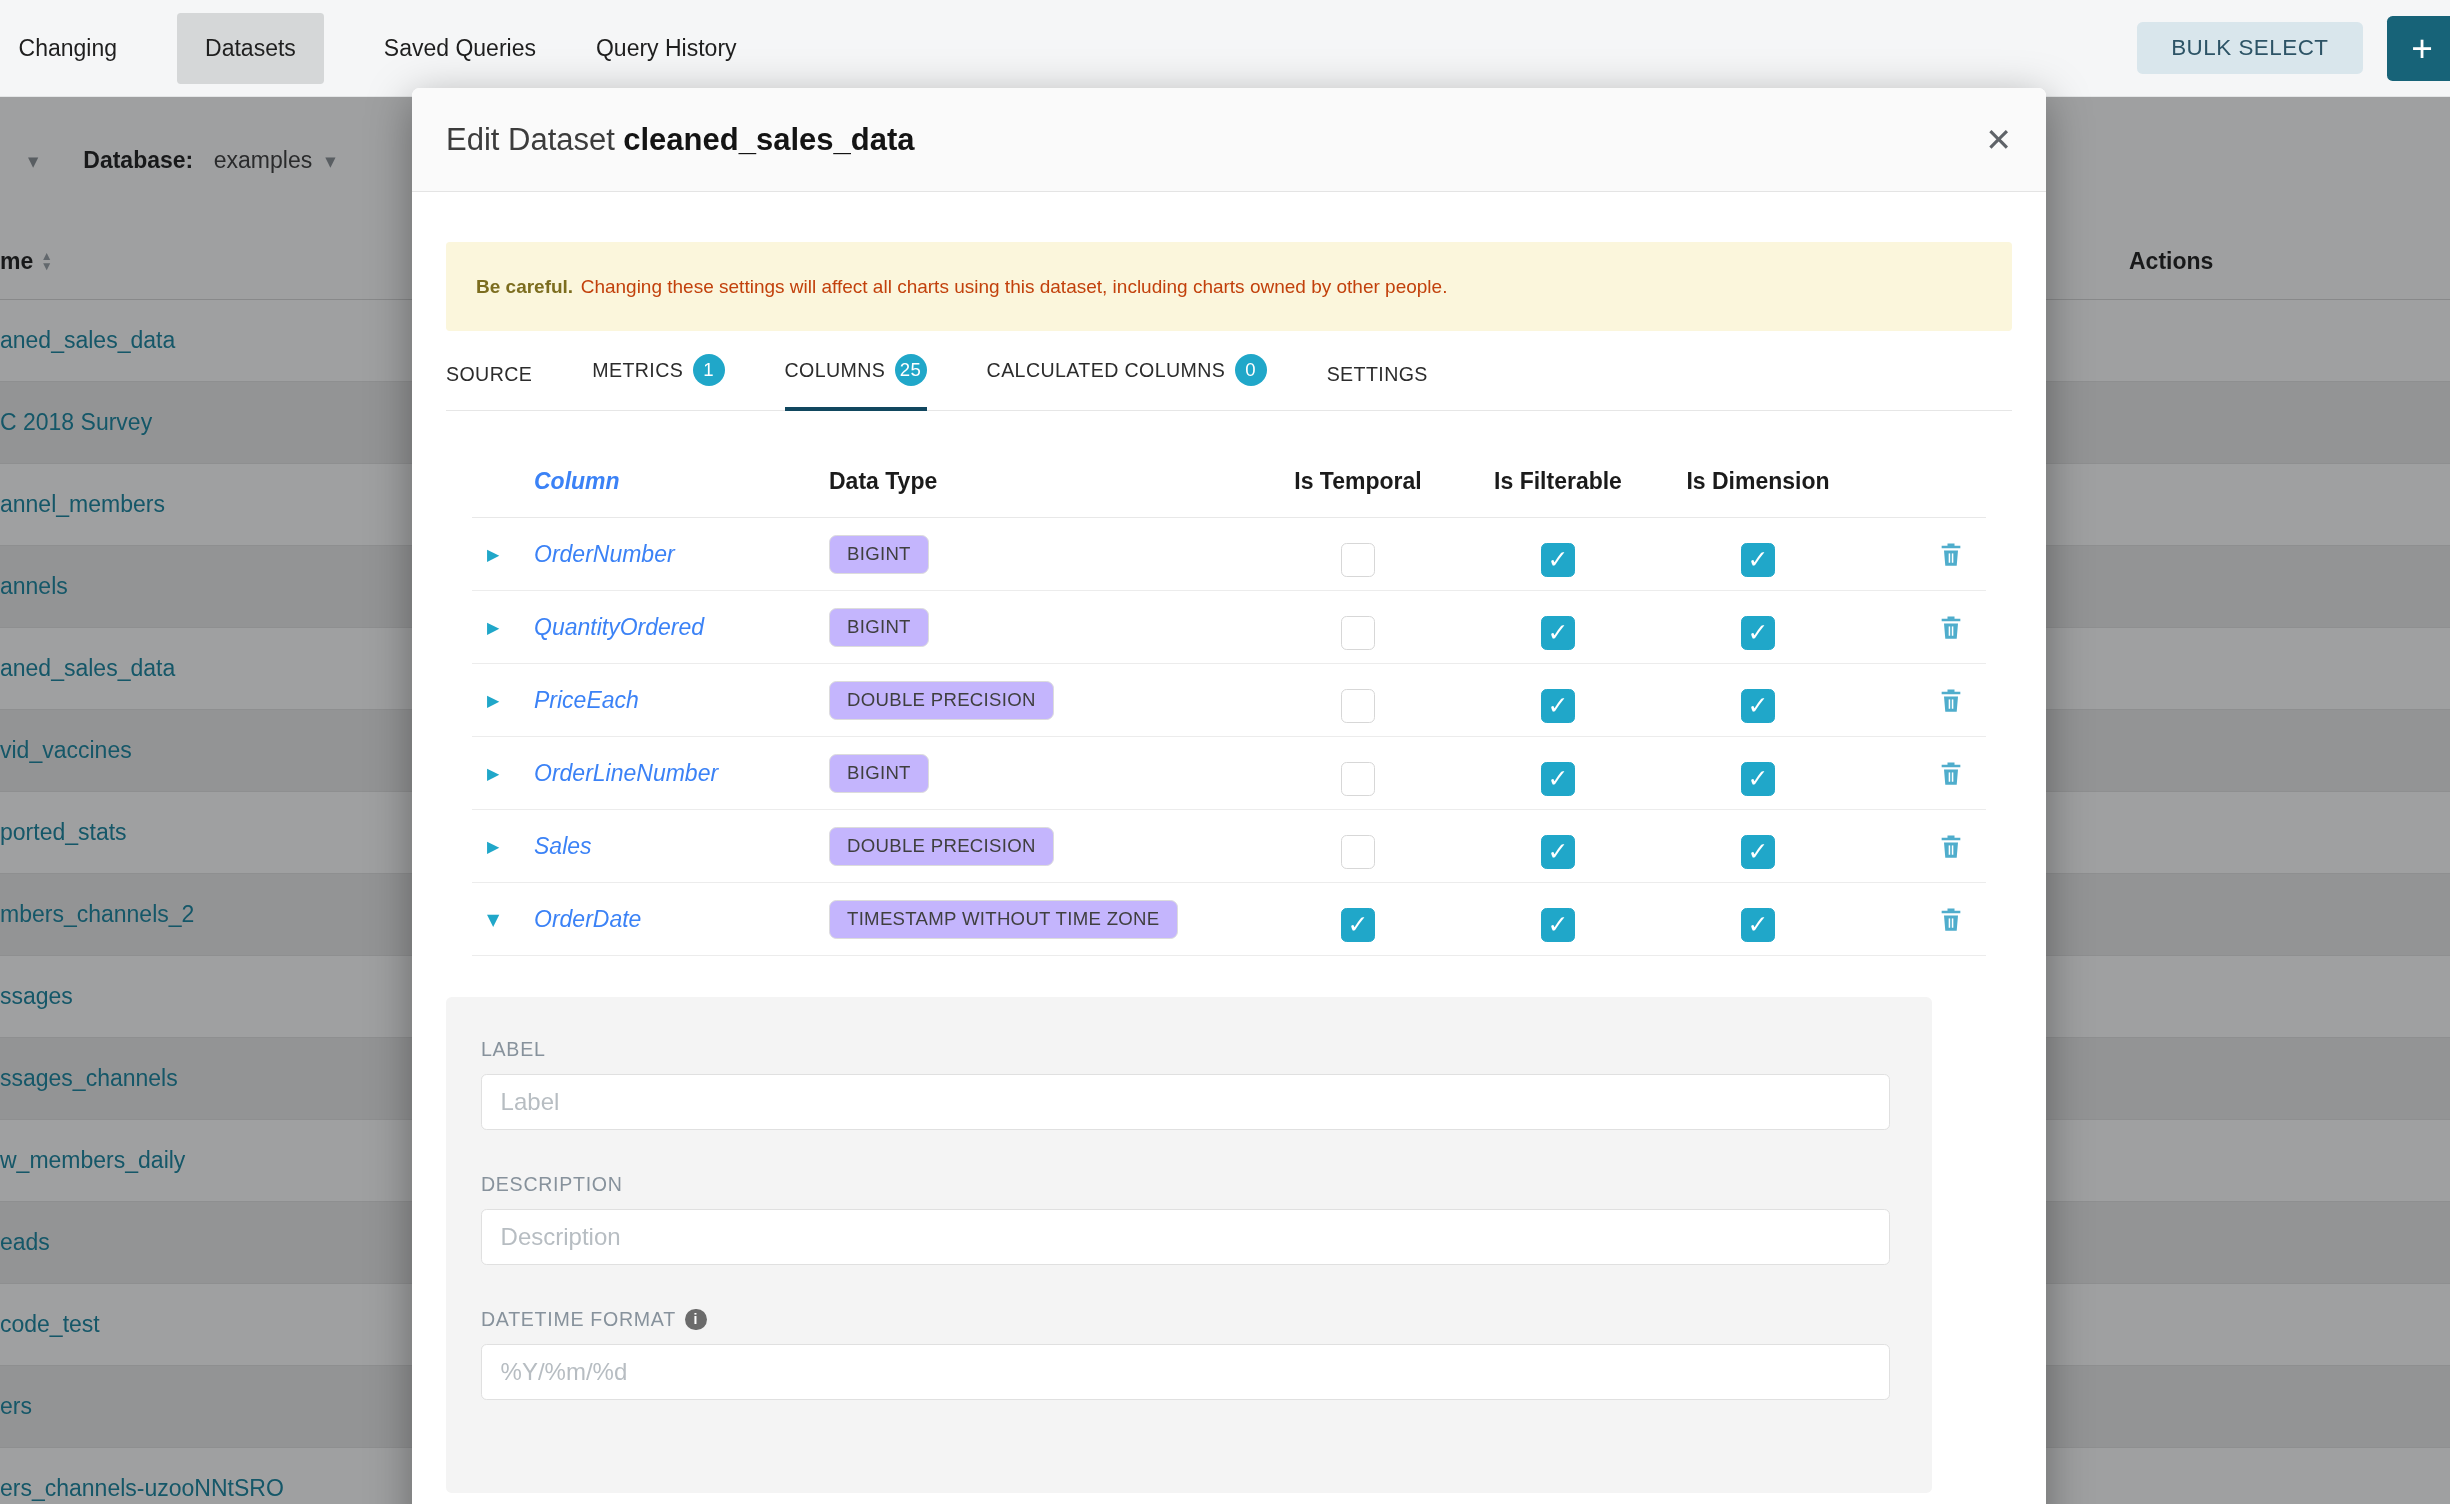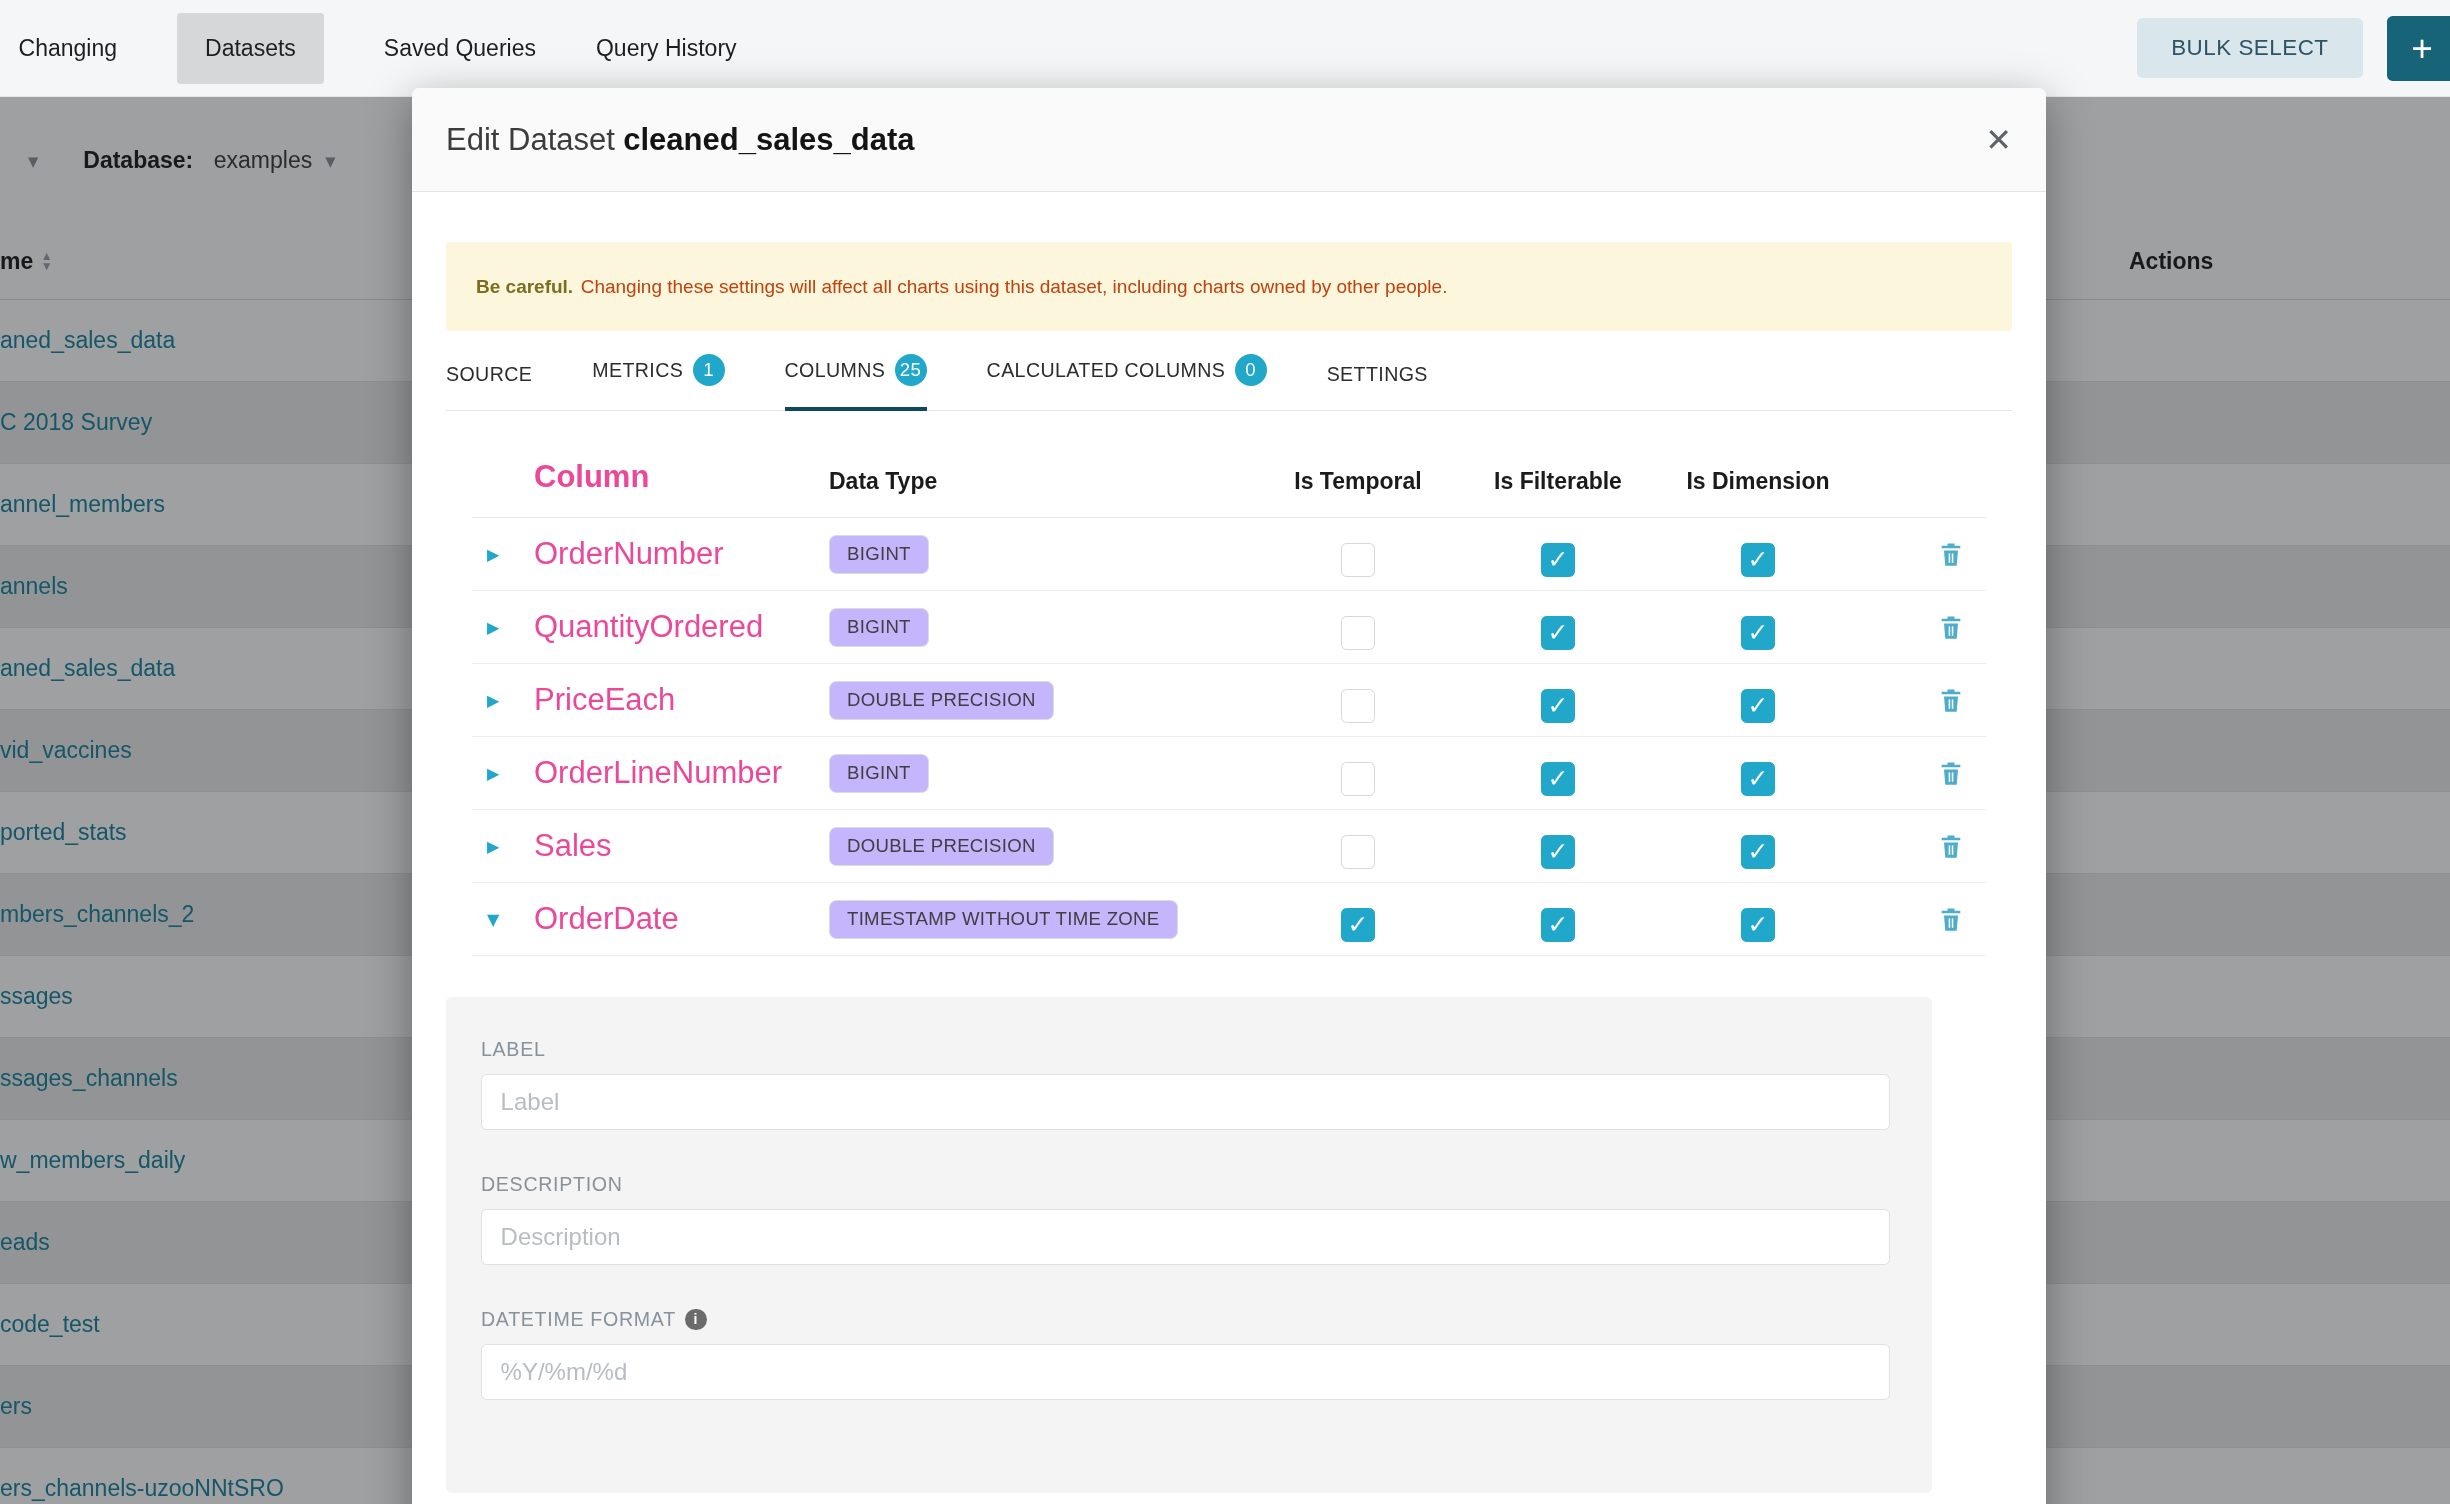"BULK SELECT" .btn-bulk { height: 60px -> 52px }
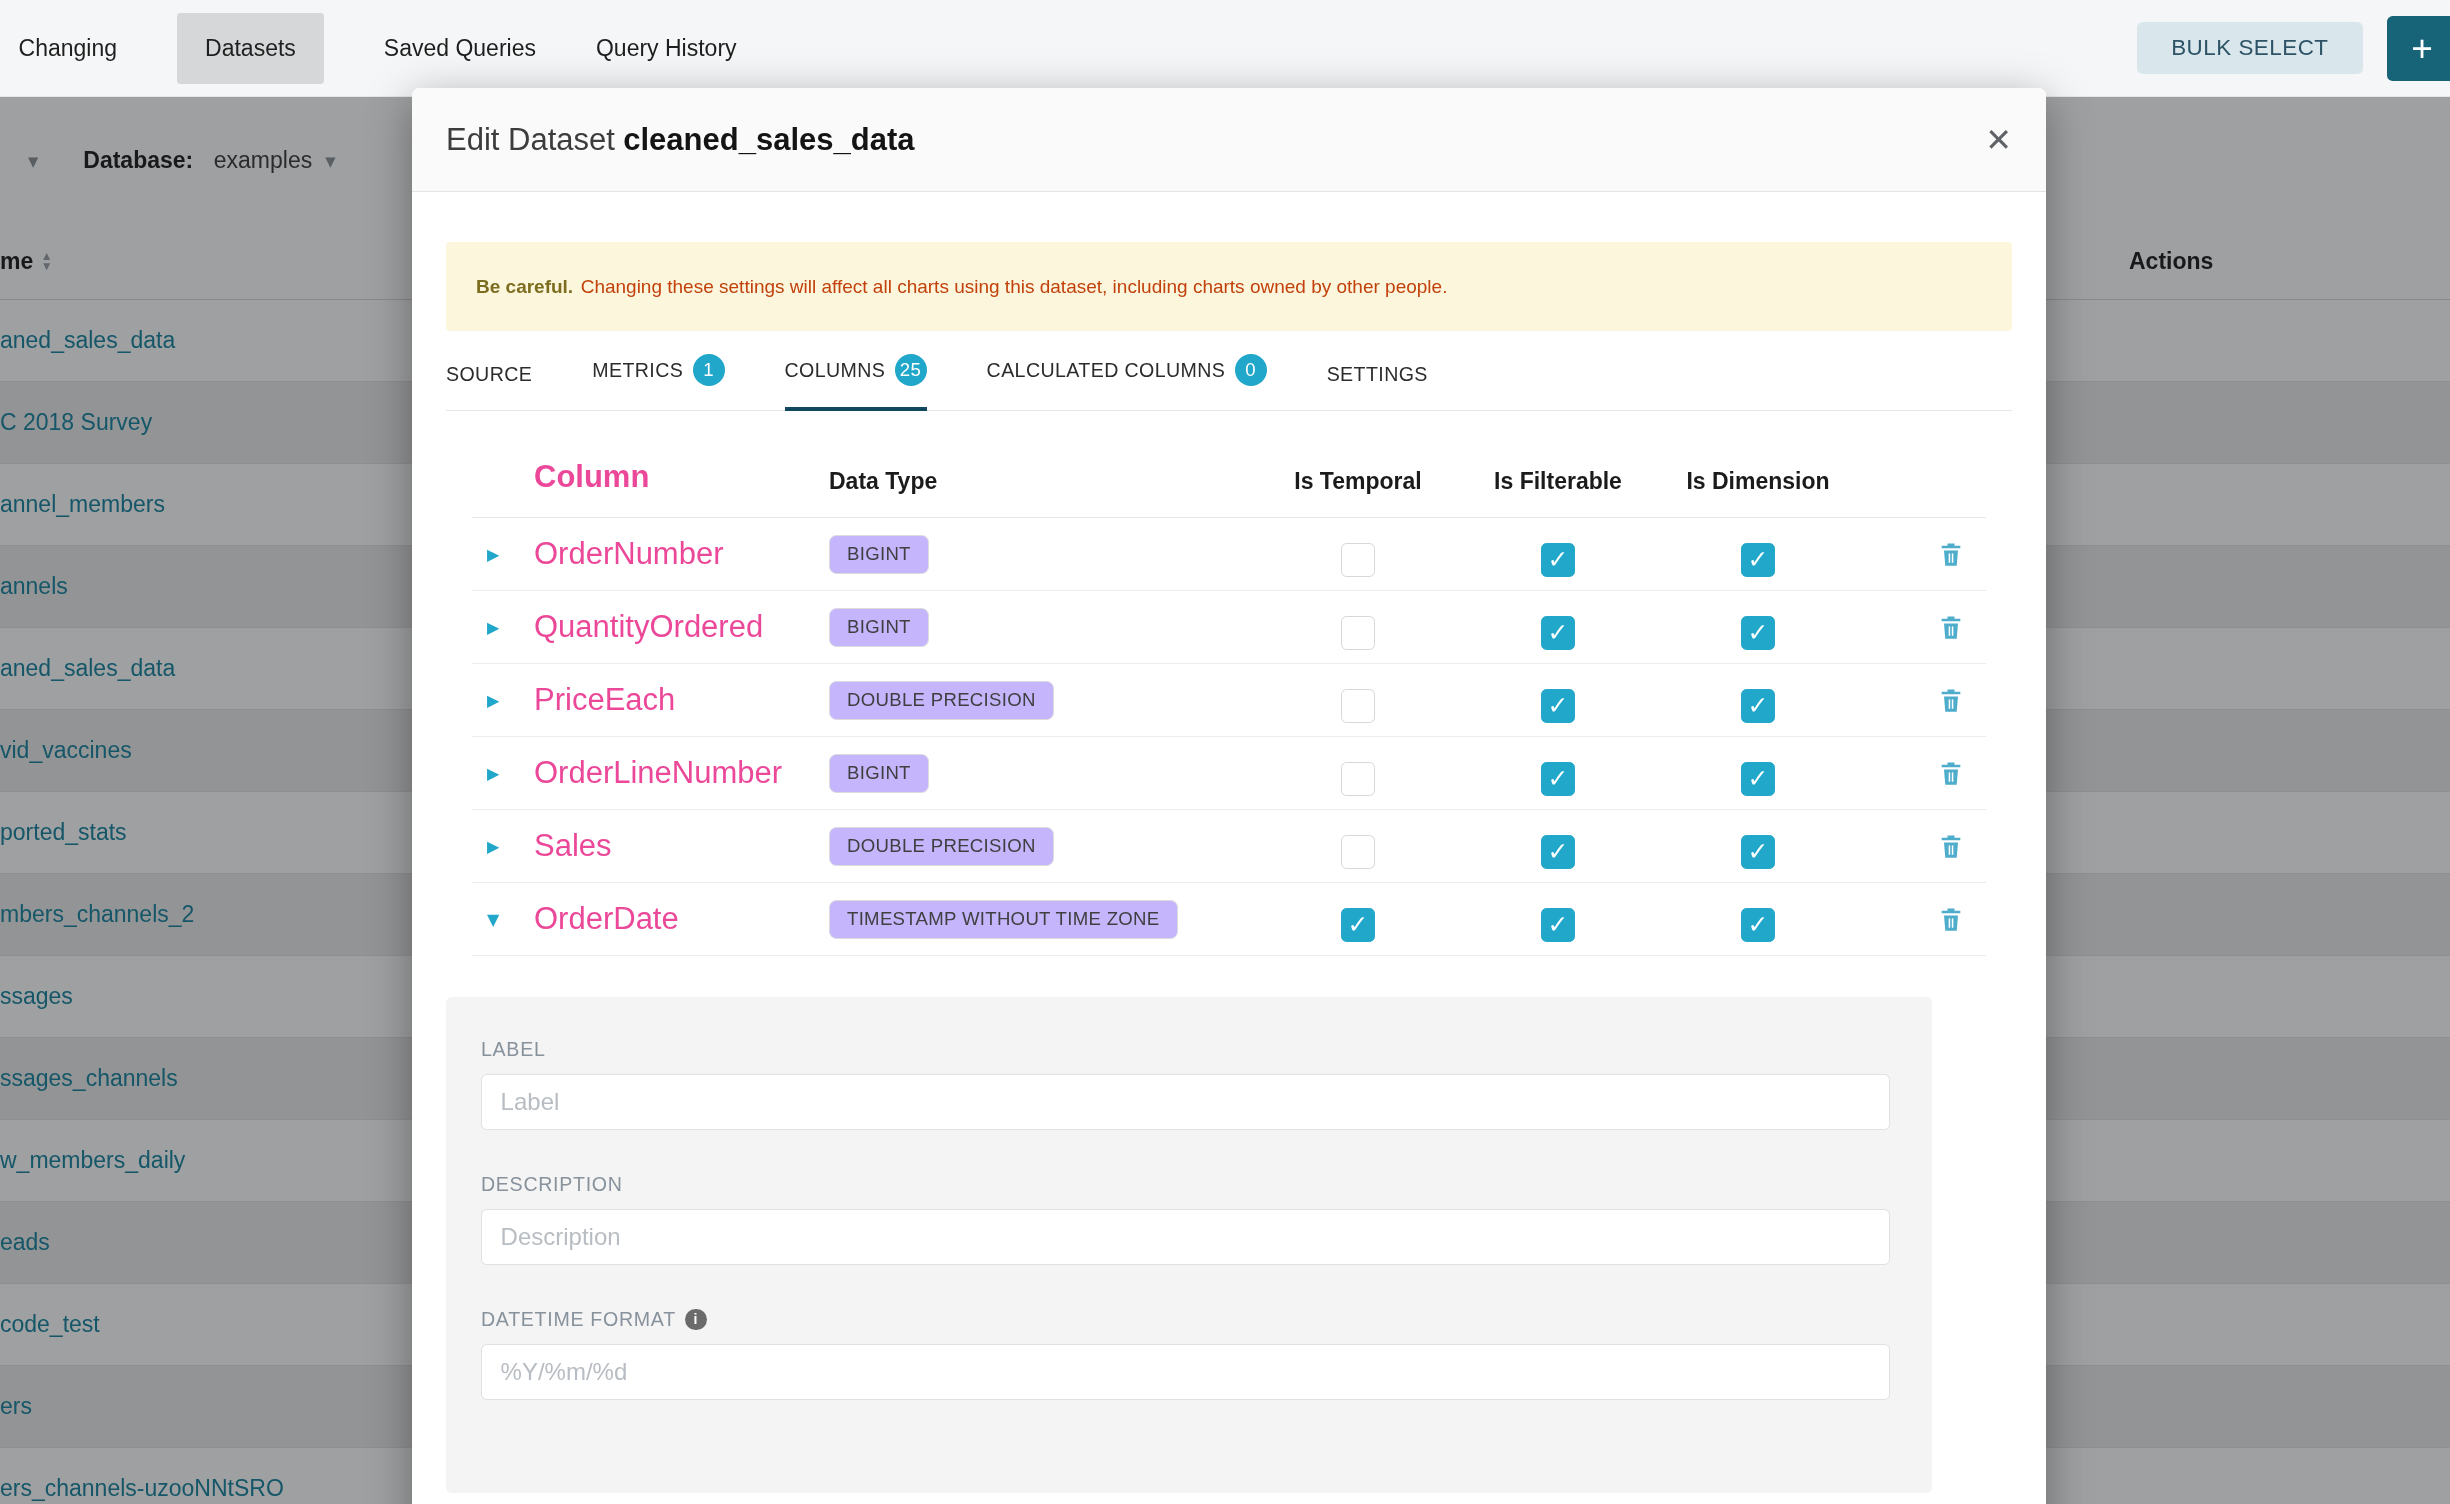"Column" .c-name { color: #ec4899 -> #3b82f6; font-size: 31px -> 23px; font-style: none -> italic }
